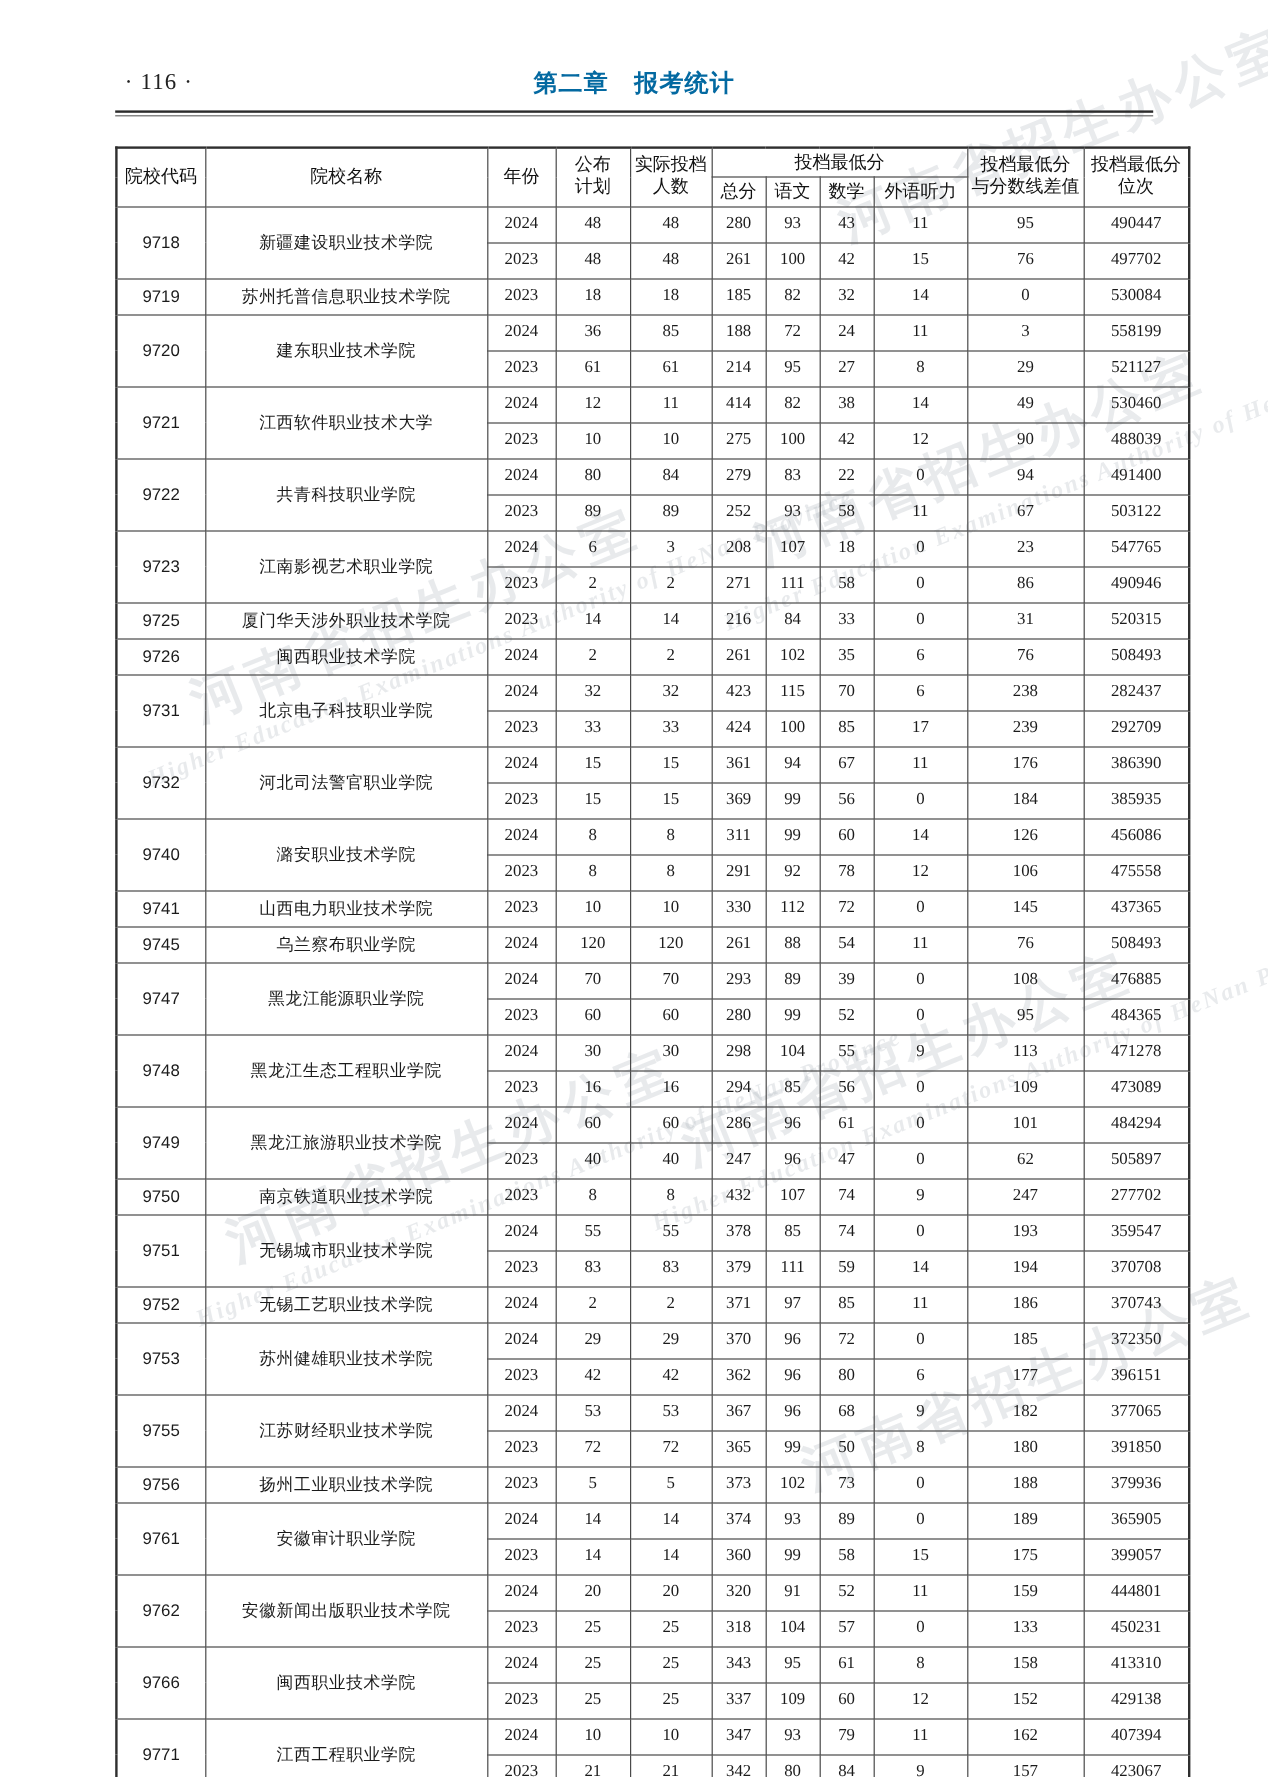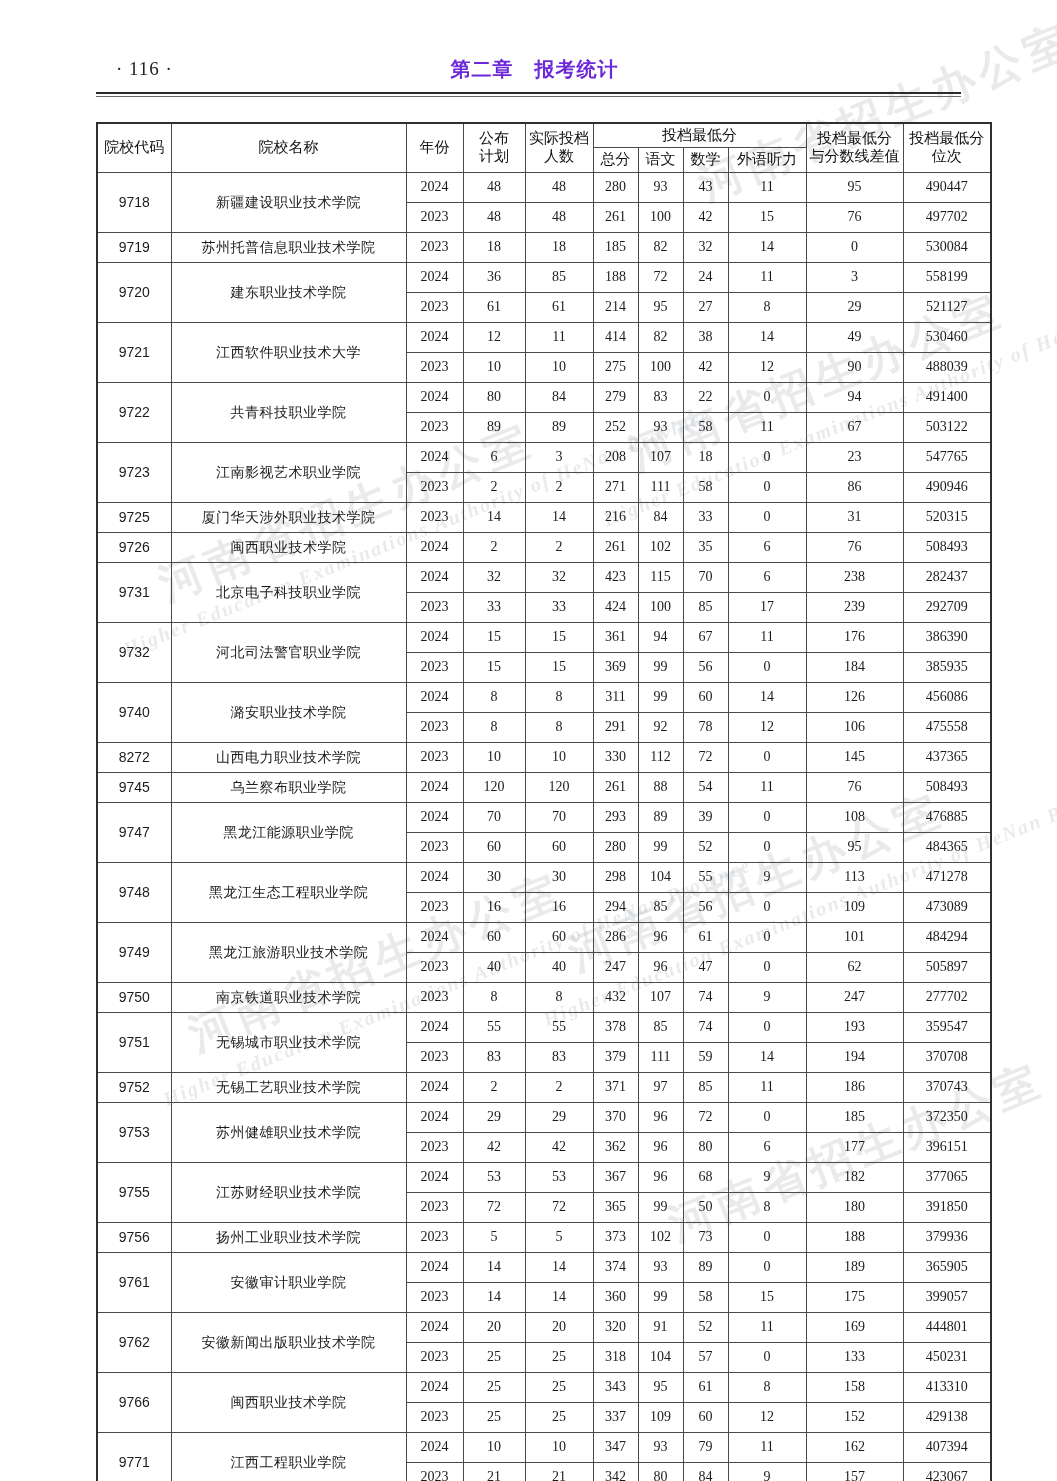"· 116 ·" .runhead { margin-left: 12px -> none }
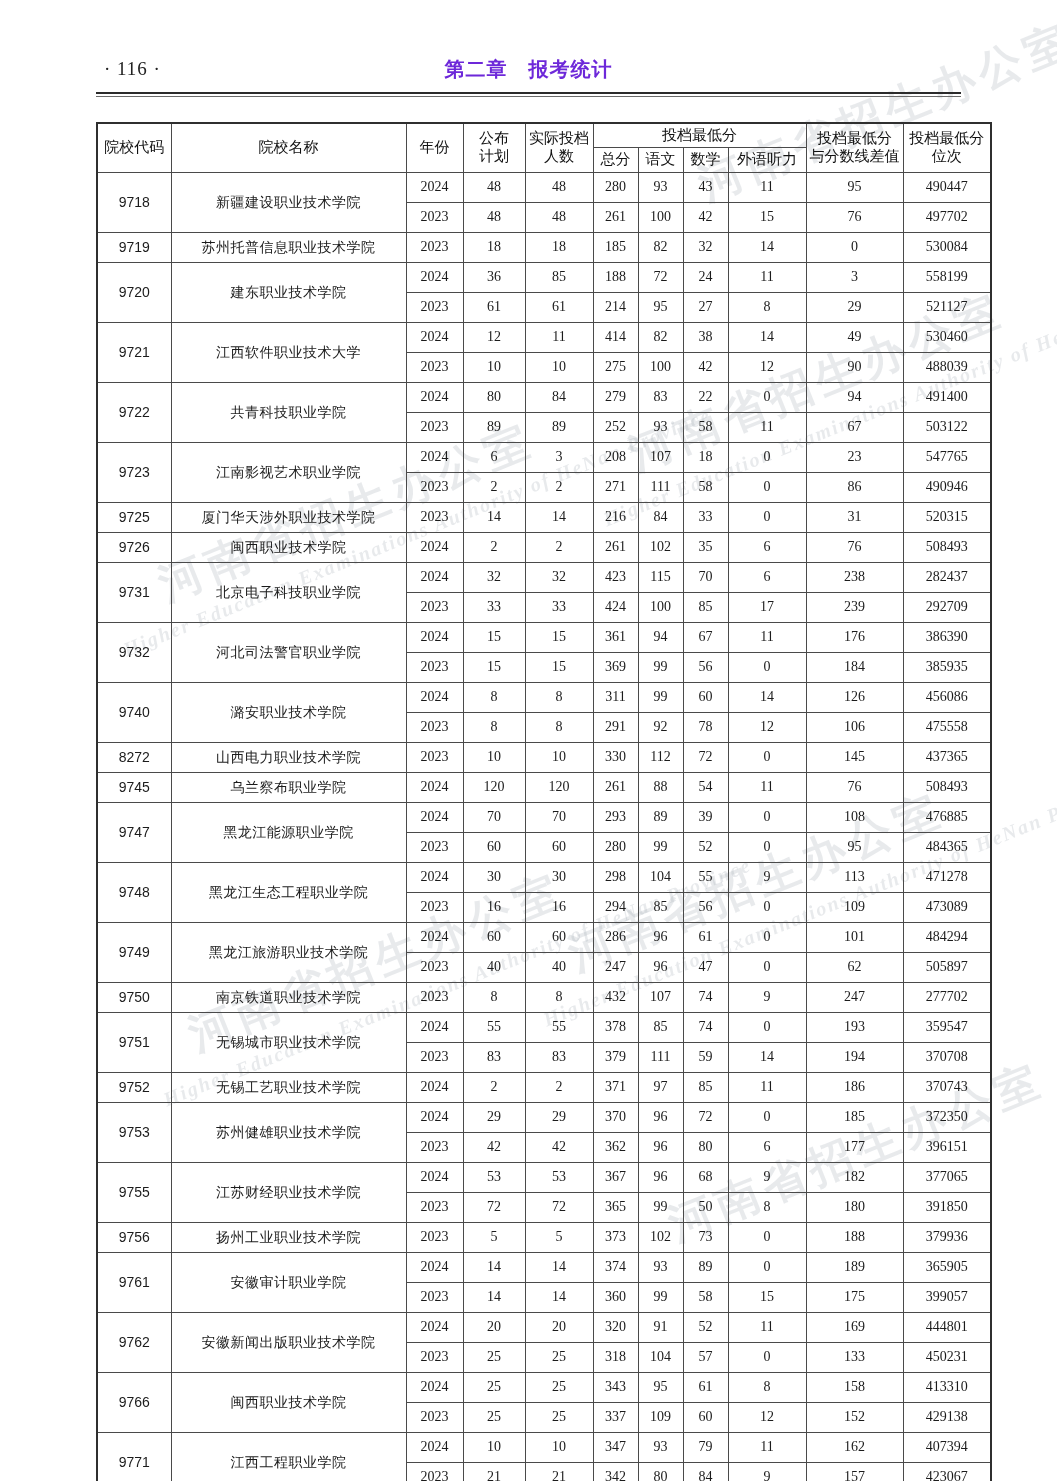"第二章 报考统计" .chapter-title { color: #6d28d9 -> #0369a1 }
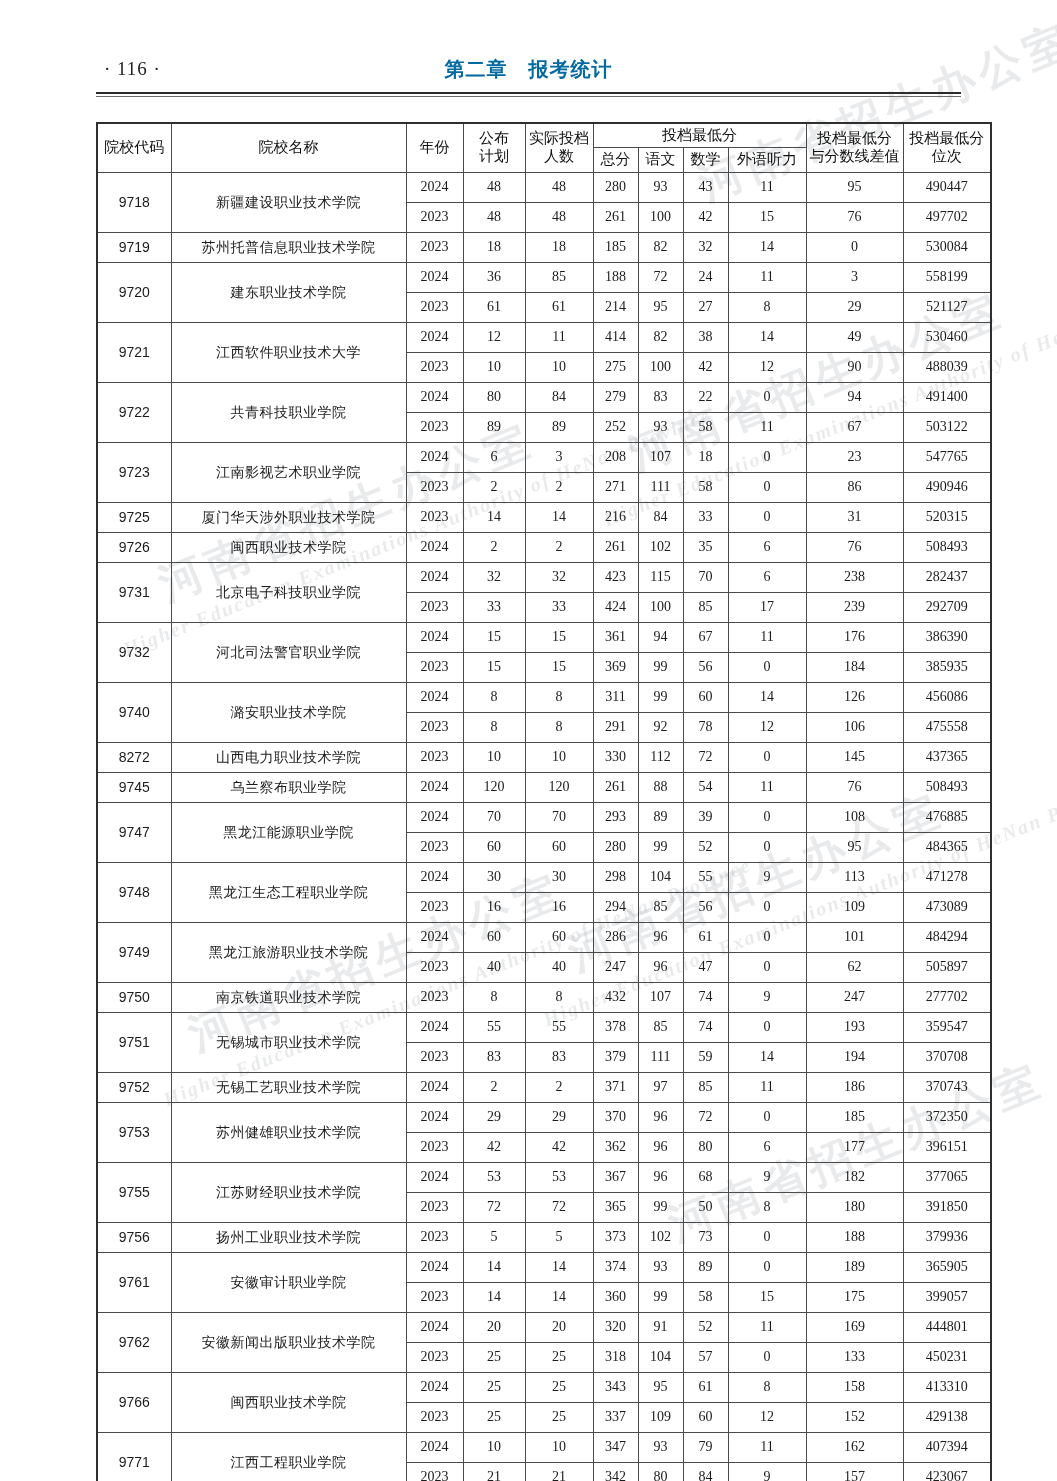"8272" td.c-code { text: 8272 -> 9741 }
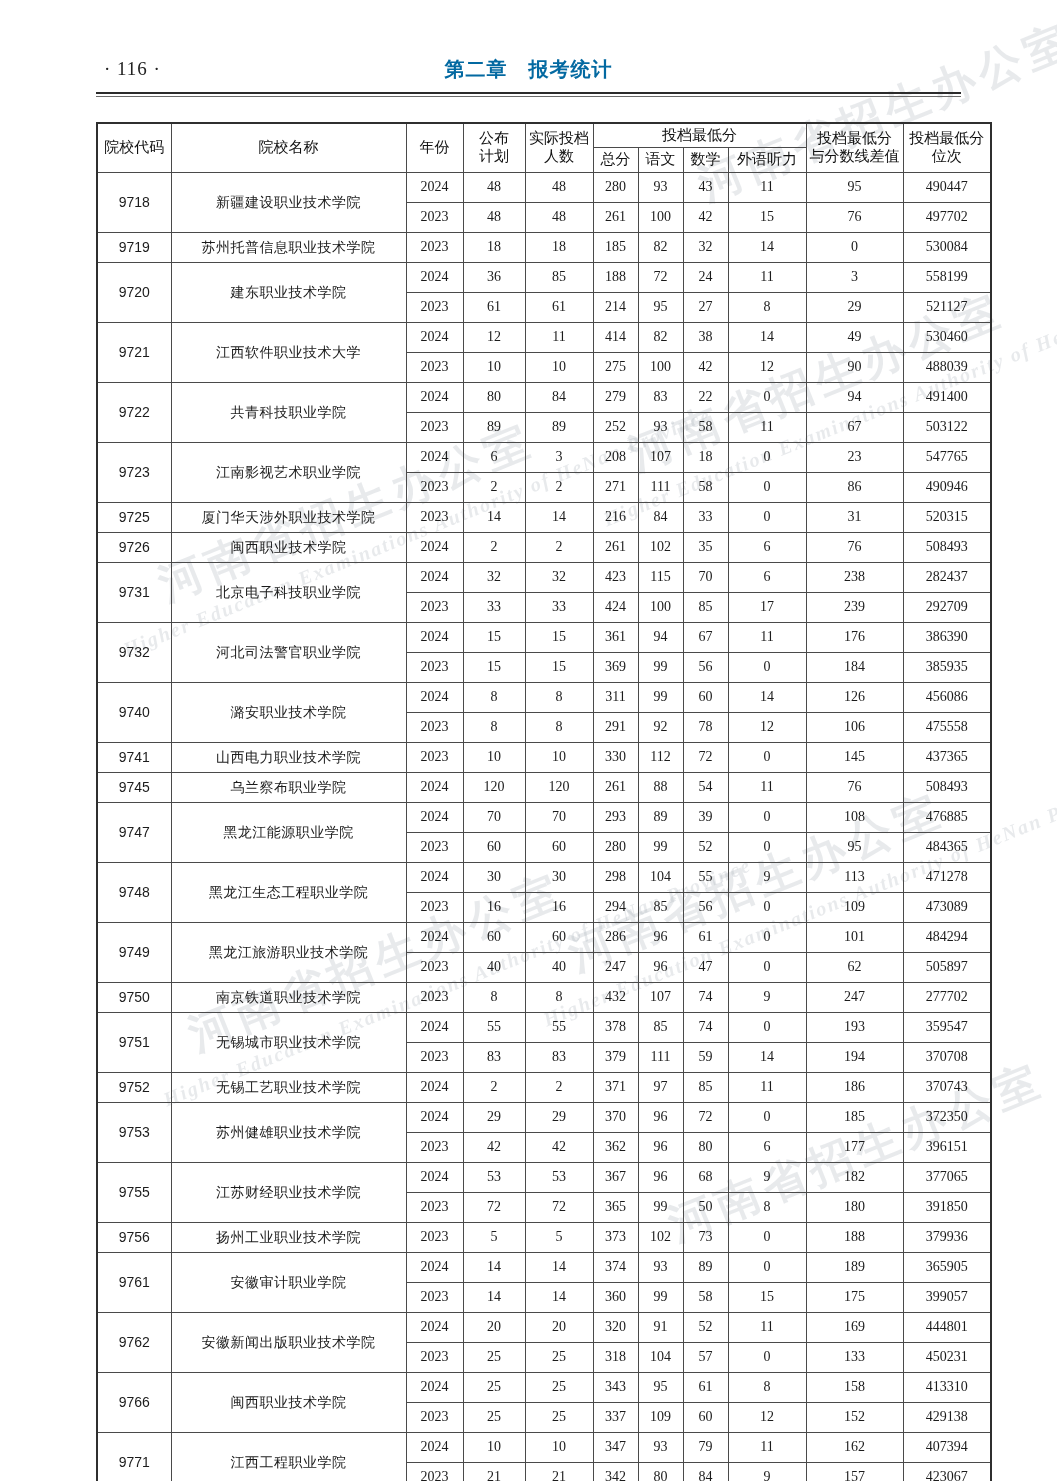"169" td.c-num { text: 169 -> 159 }
